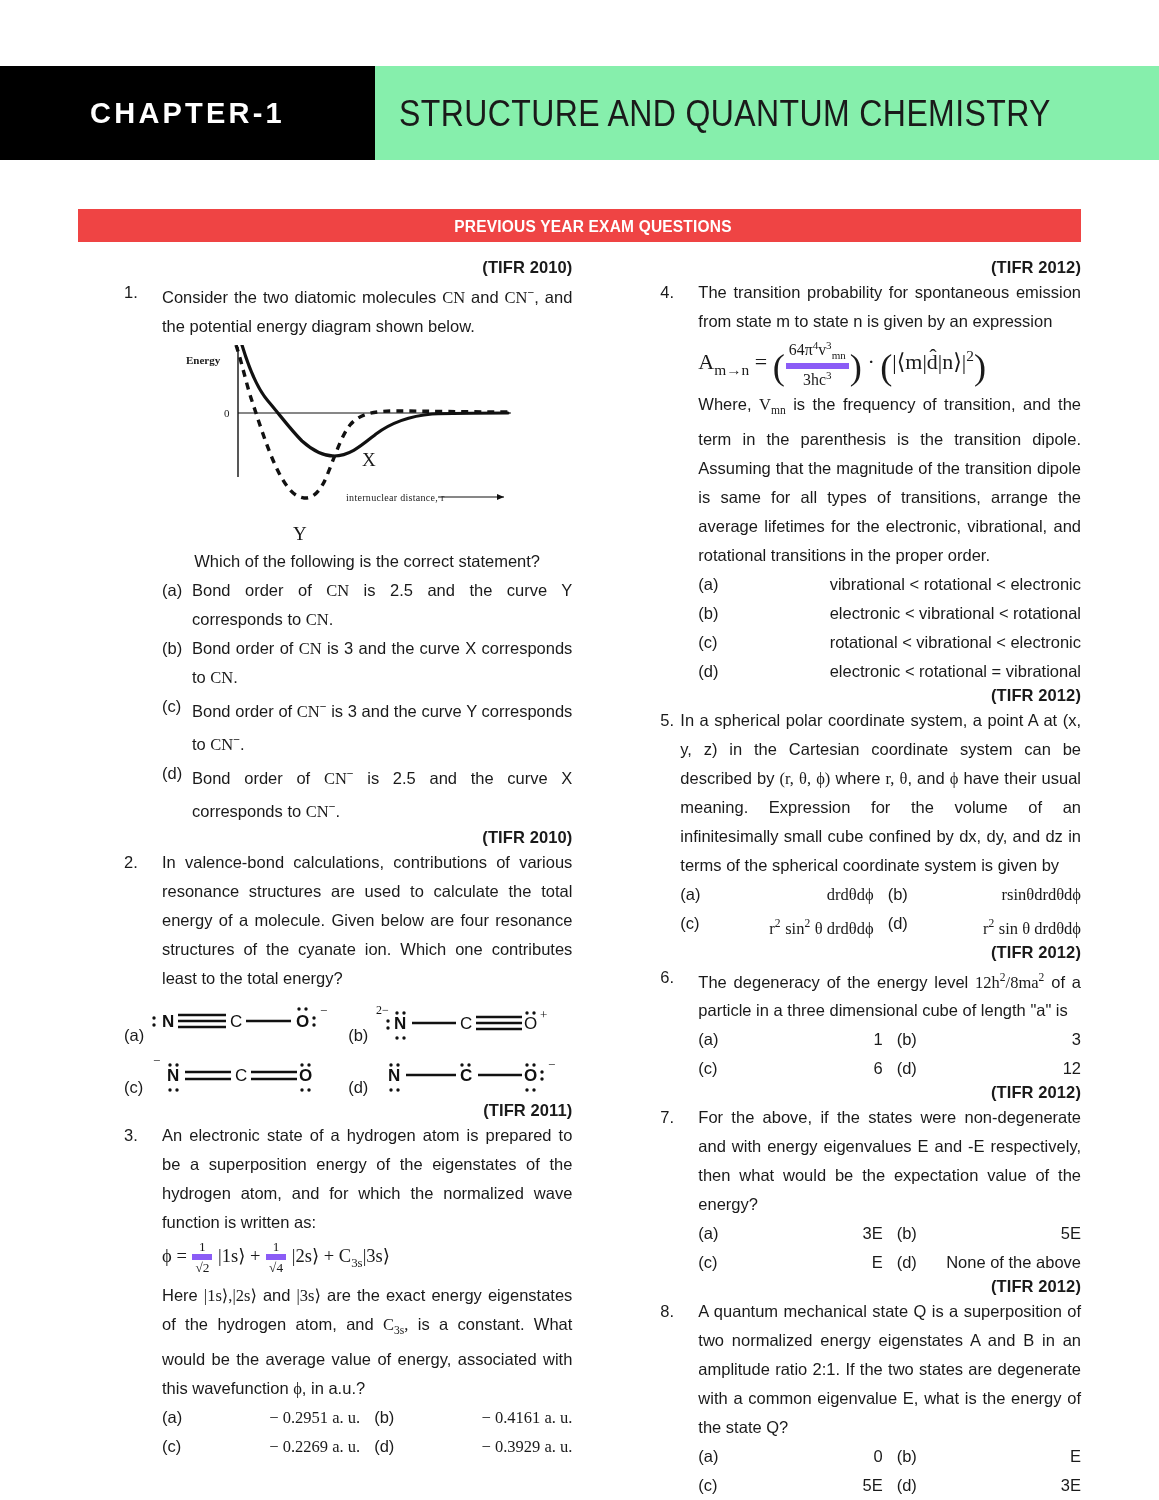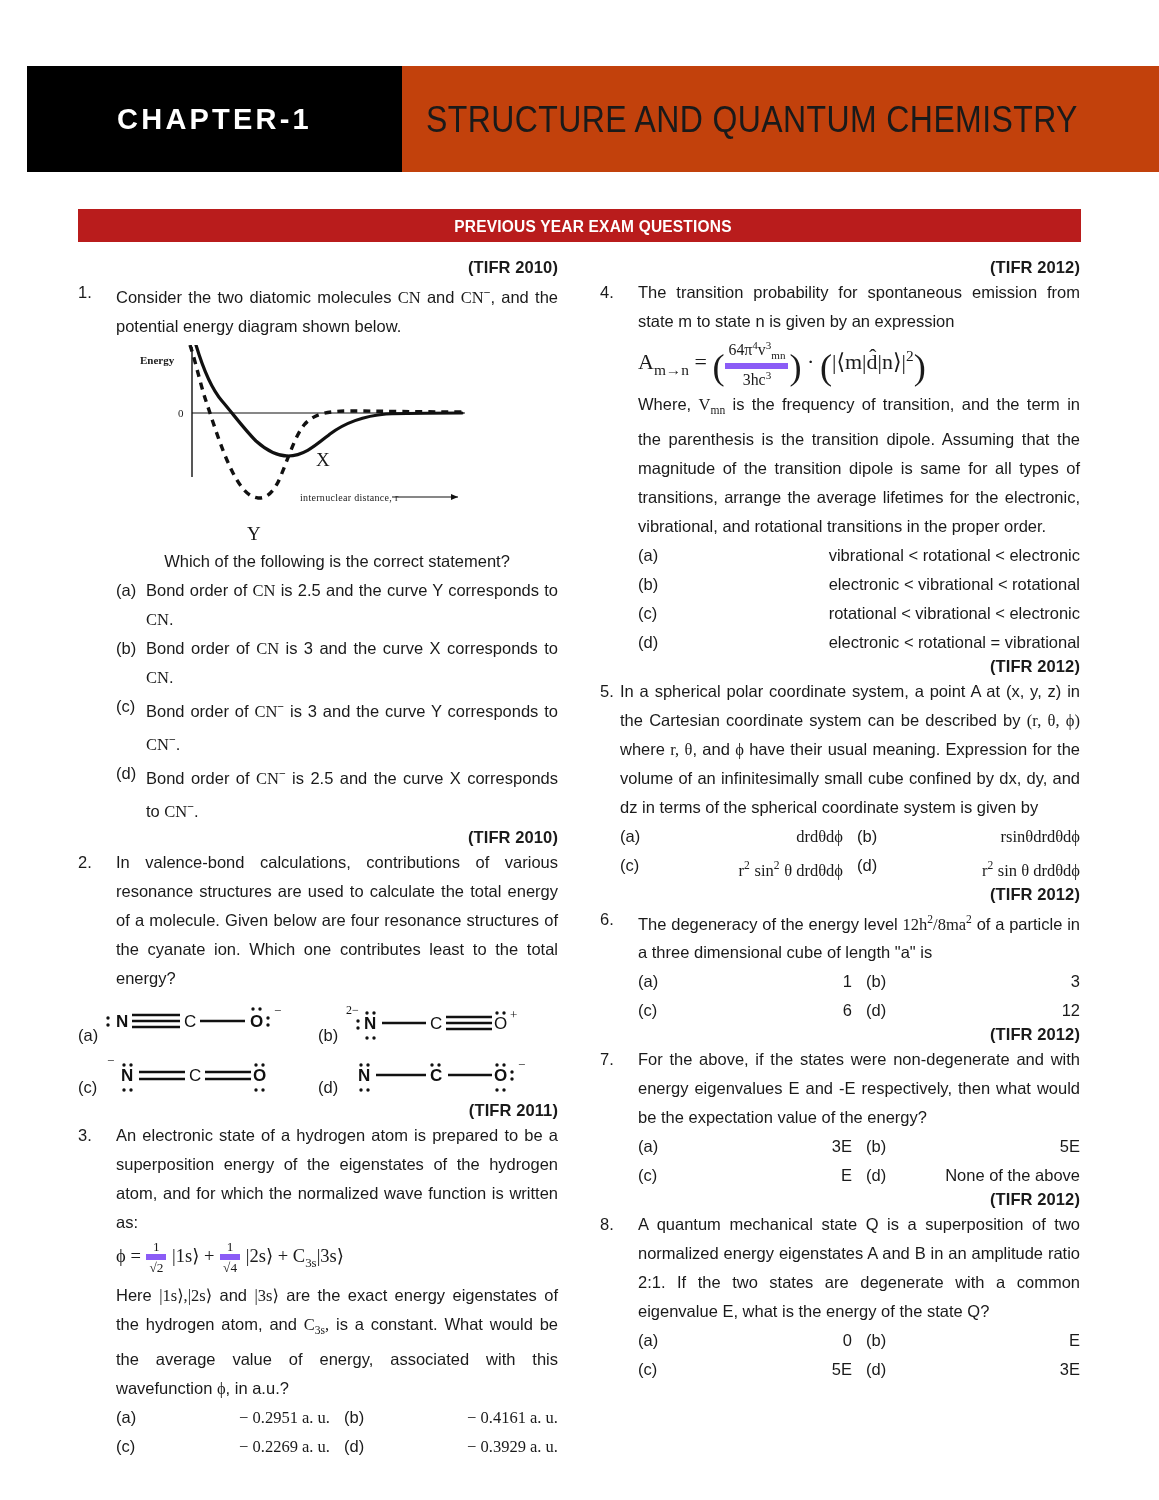"CHAPTER-1" .header-band { height: 106px -> 94px; padding-left: 27px -> none }
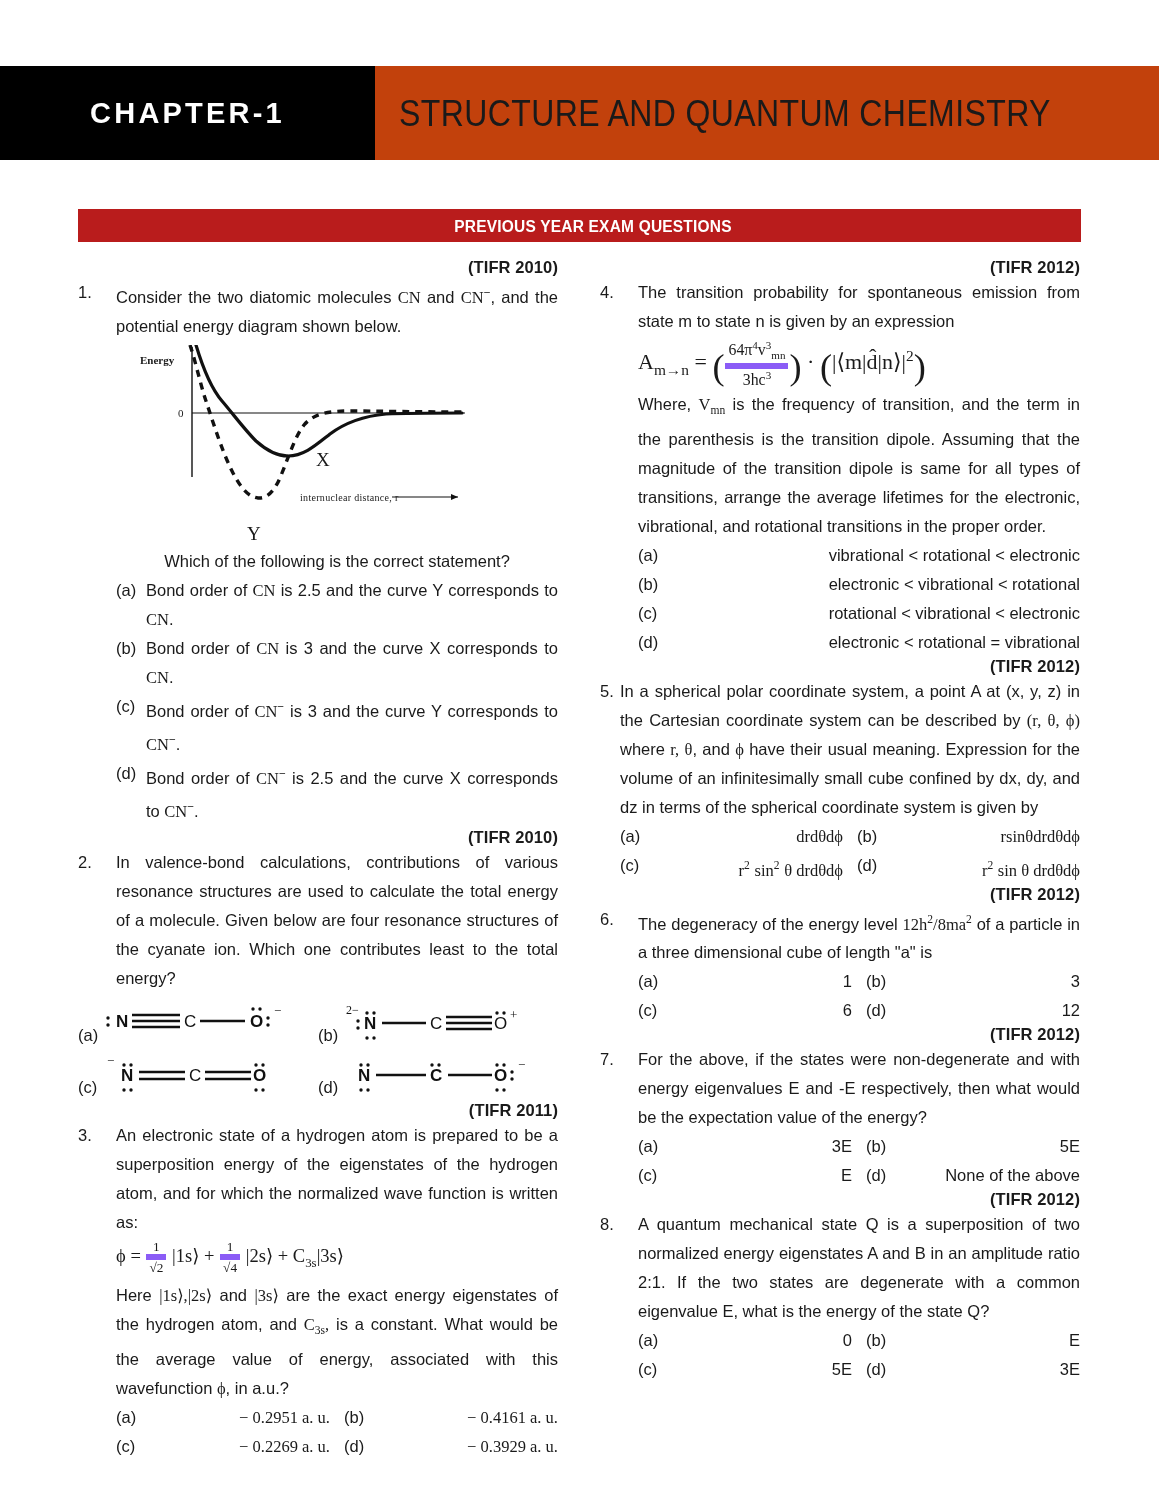"STRUCTURE AND QUANTUM CHEMISTRY" .chapter-title-wrap { background: #c2410c -> #86efac }
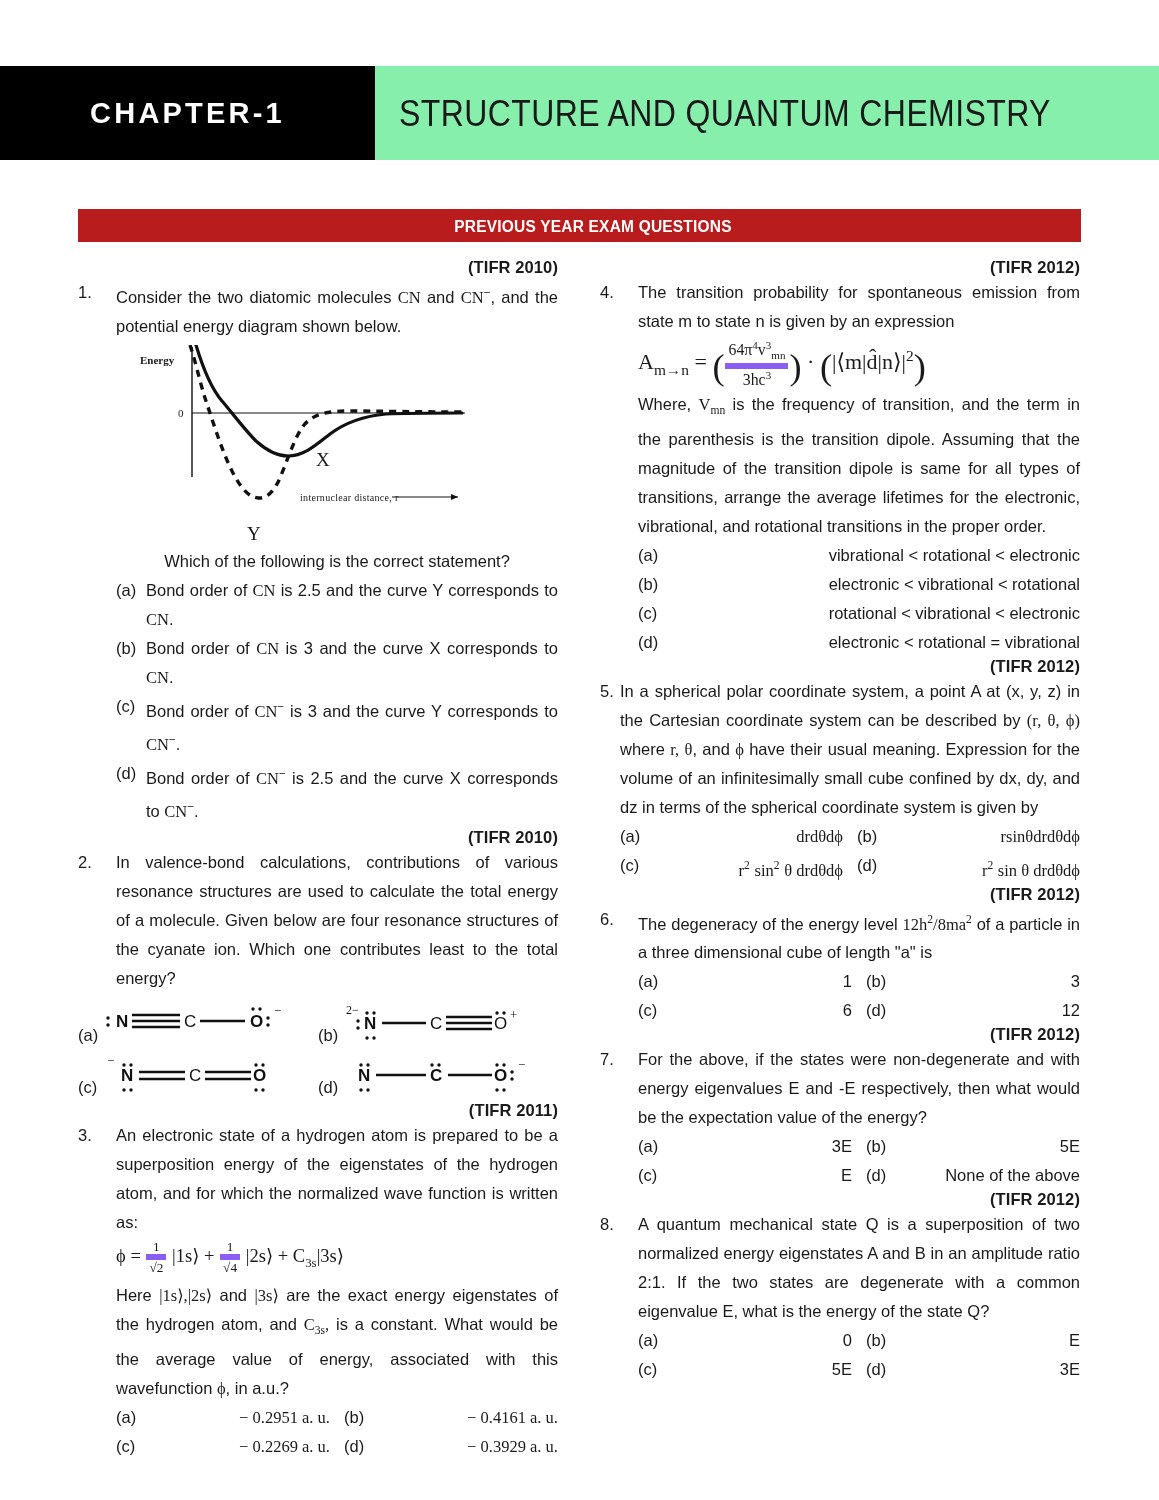"PREVIOUS YEAR EXAM QUESTIONS" .section-bar { background: #b91c1c -> #ef4444 }
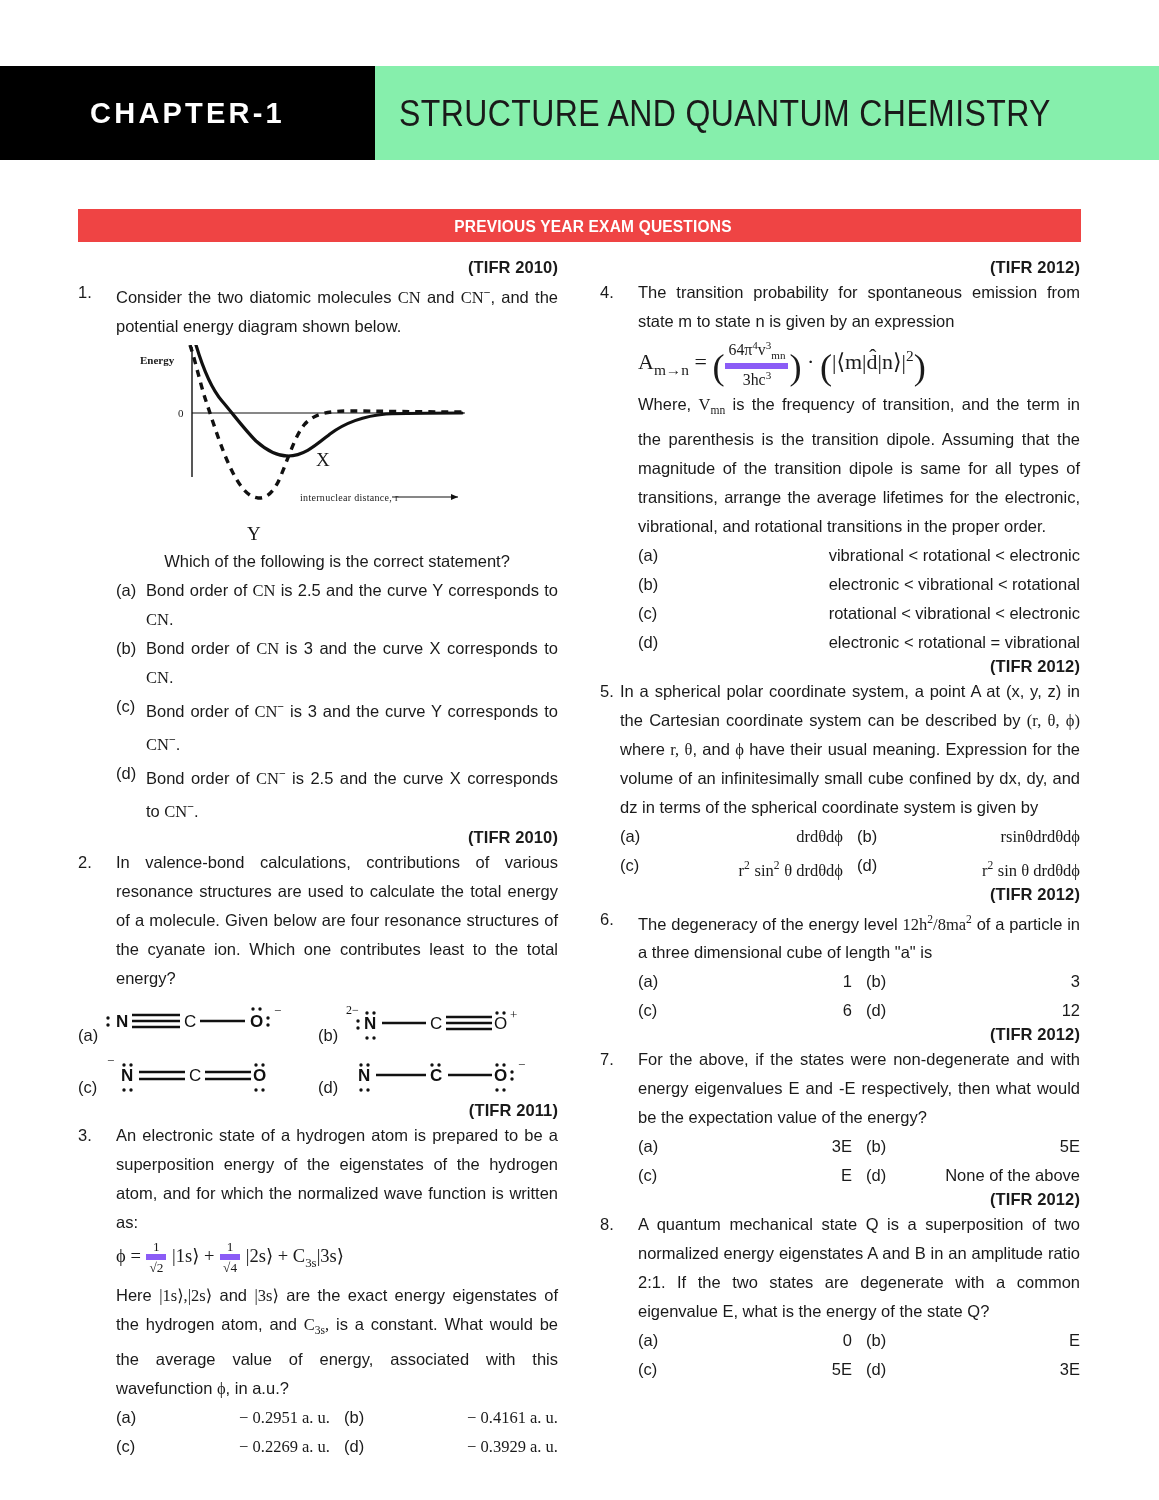"(TIFR 2010)" .col { margin-left: none -> 46px }
